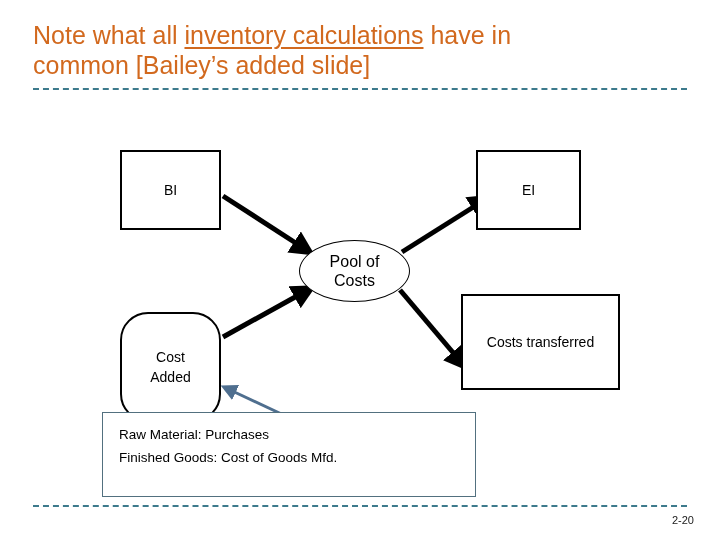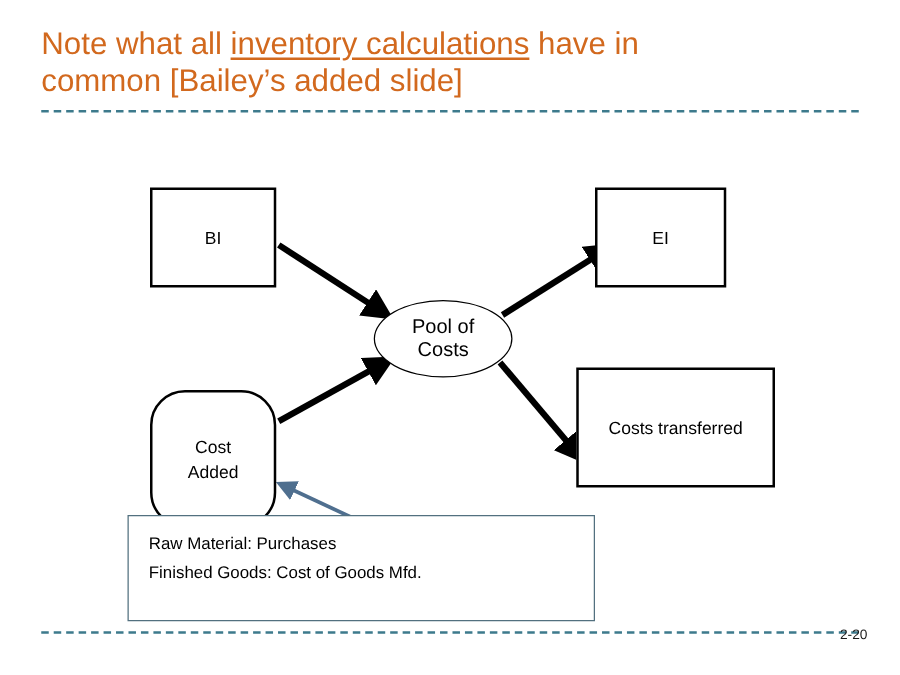"2-20" #page-number { top: 502px -> 514px }
